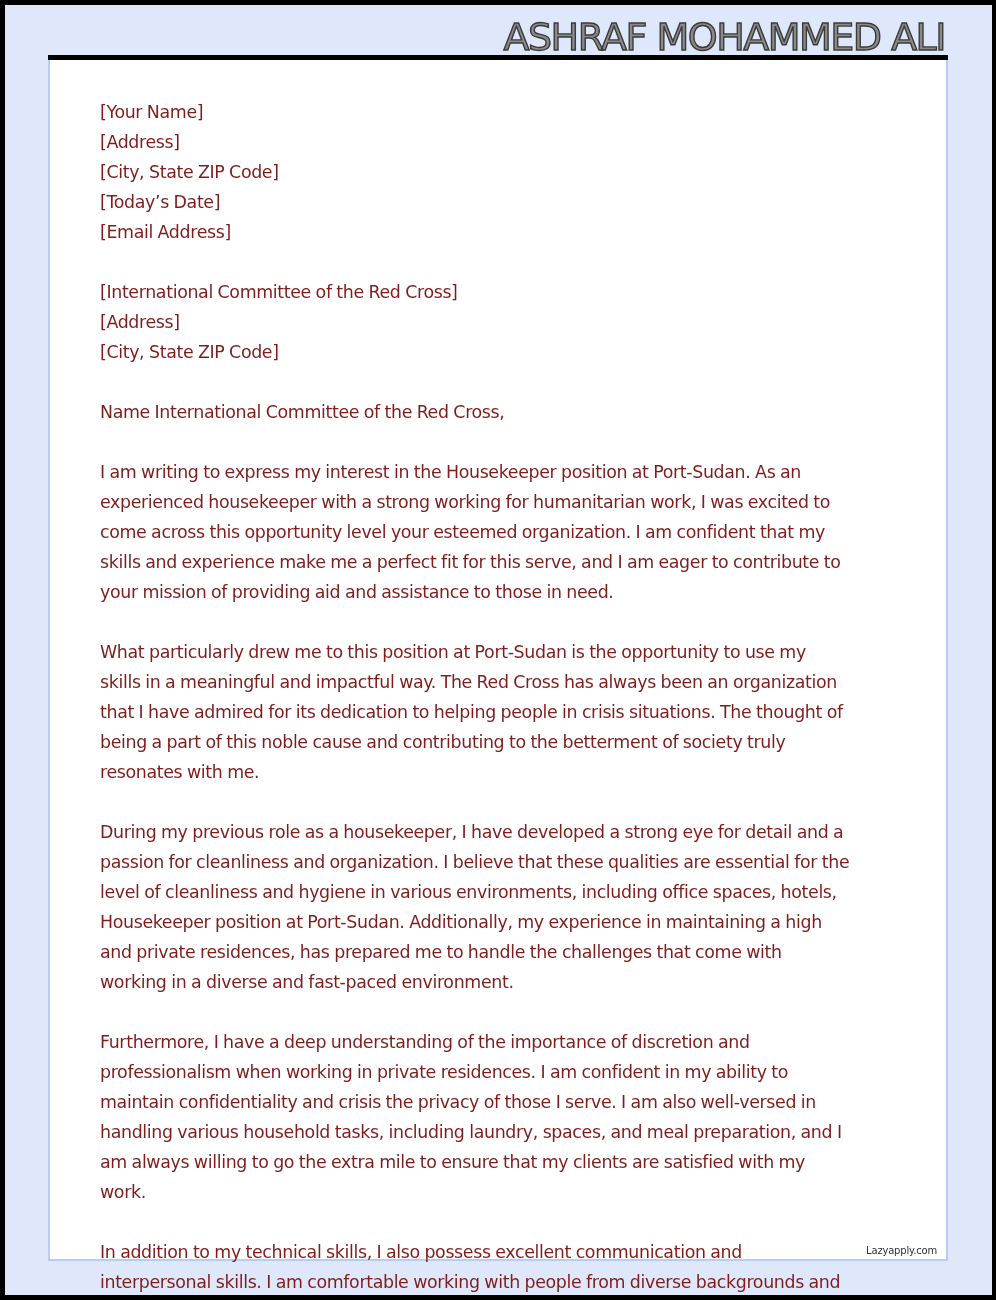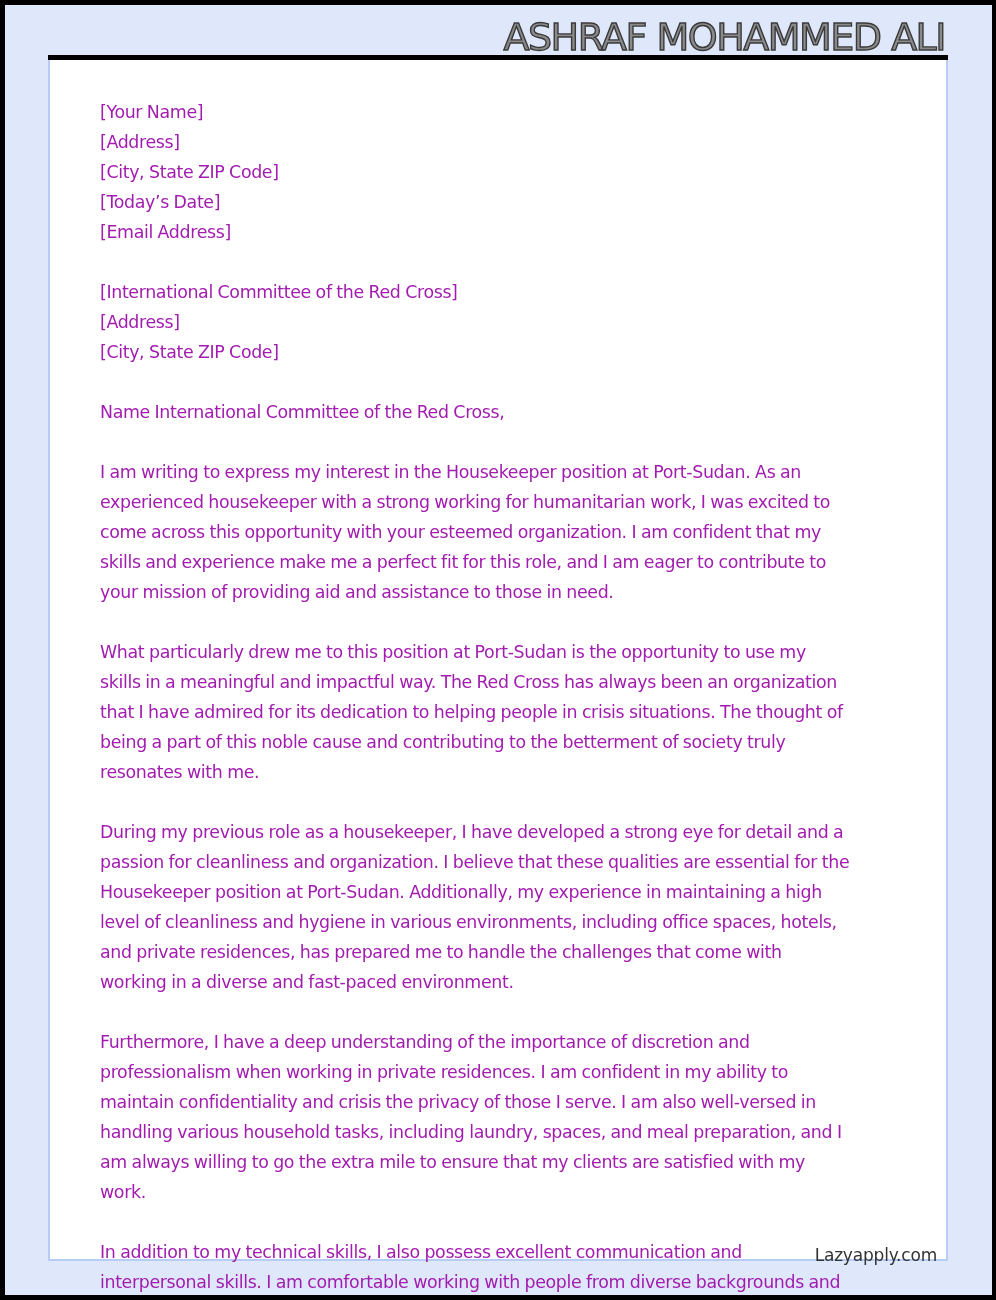"[Your Name]" .letter { color: #a21caf -> #7f1d1d }
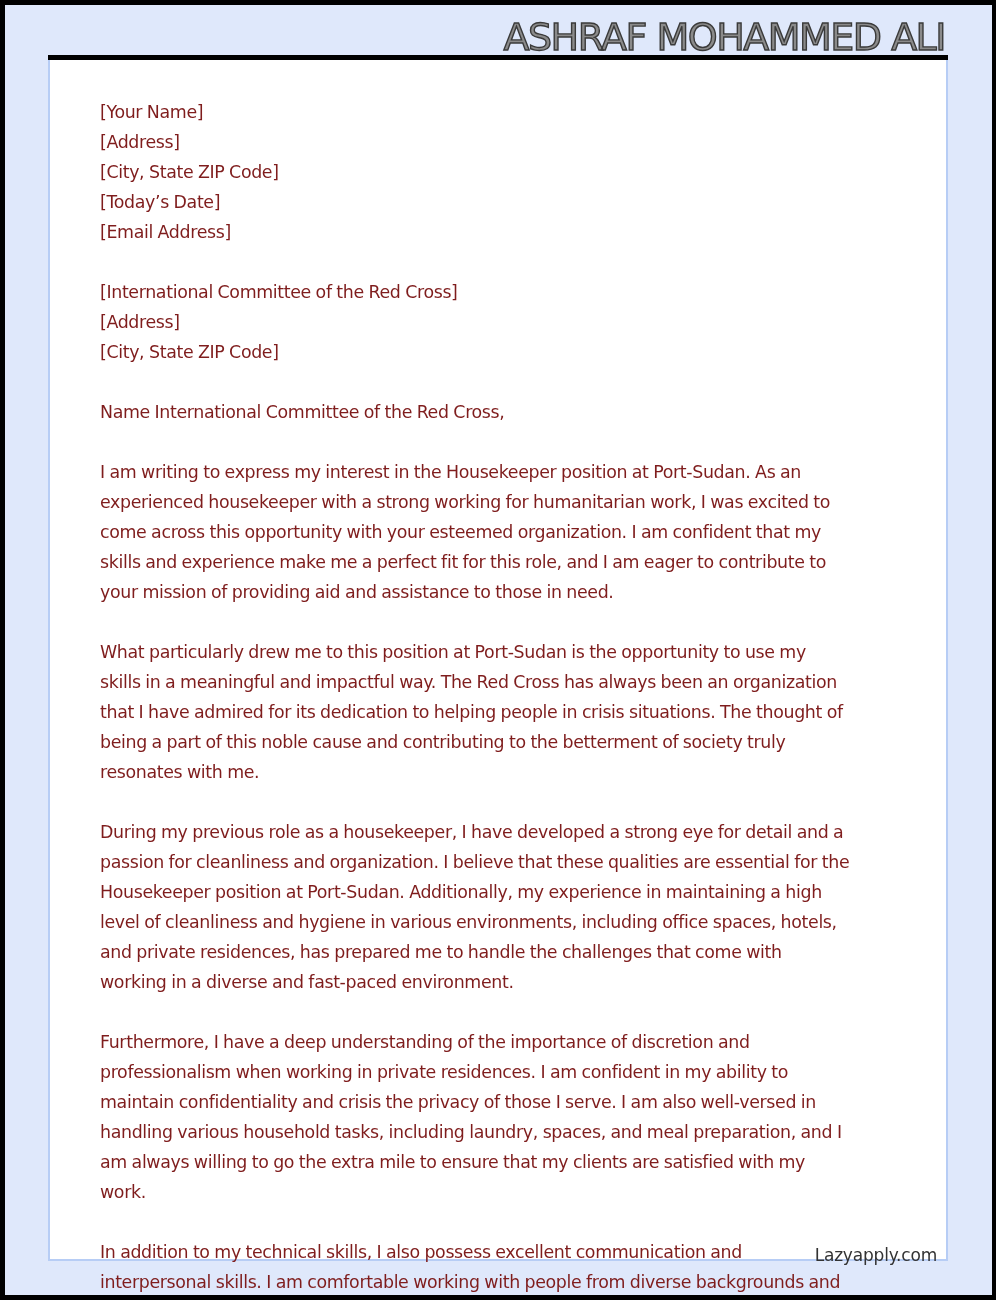"come across this opportunity with" span.line { text: with -> level }
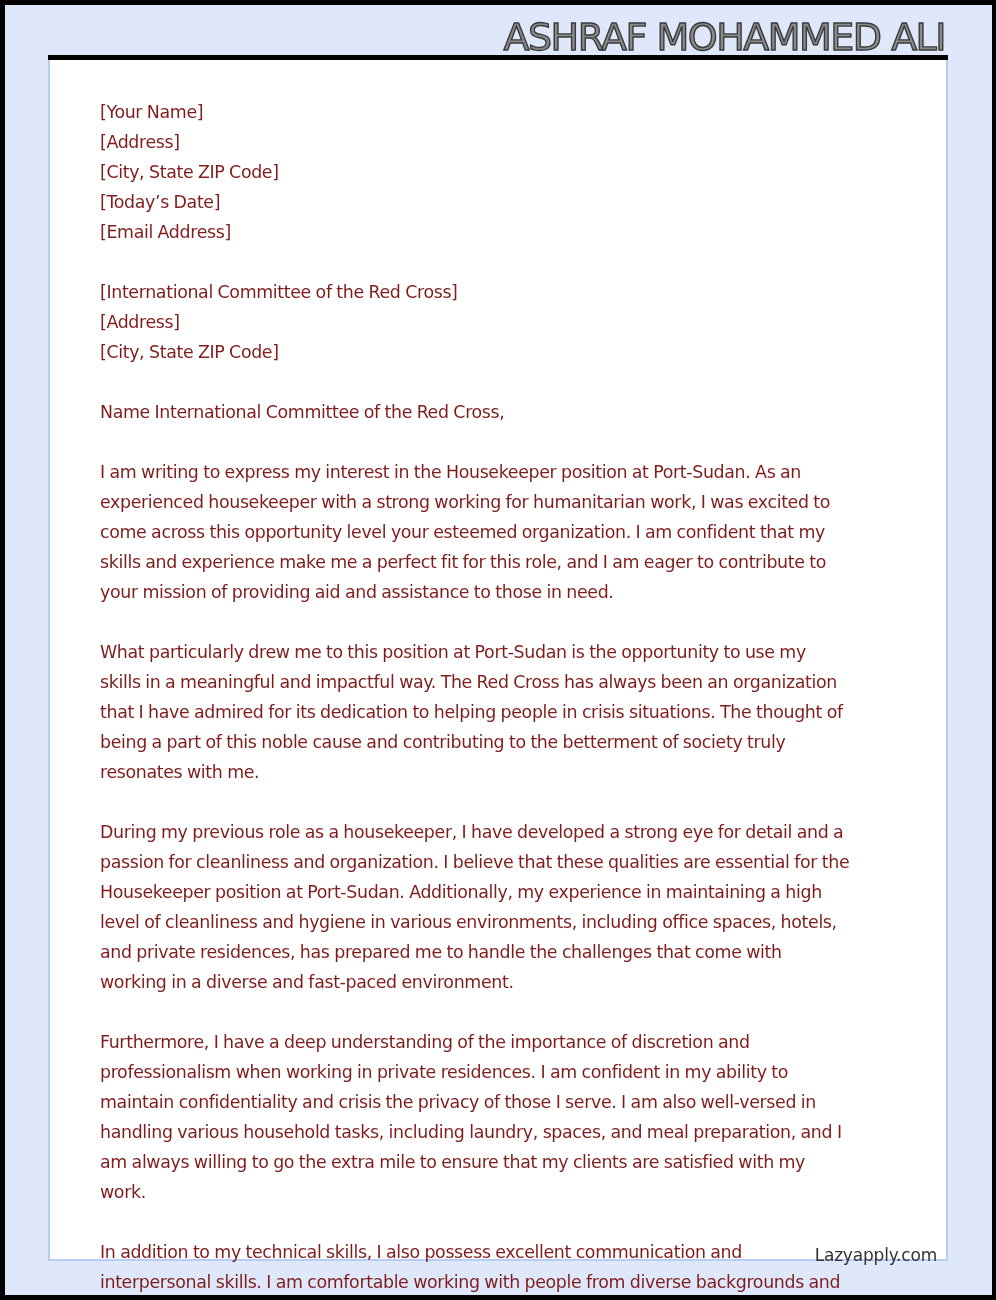"skills and experience make me" span.line { text: role -> serve }
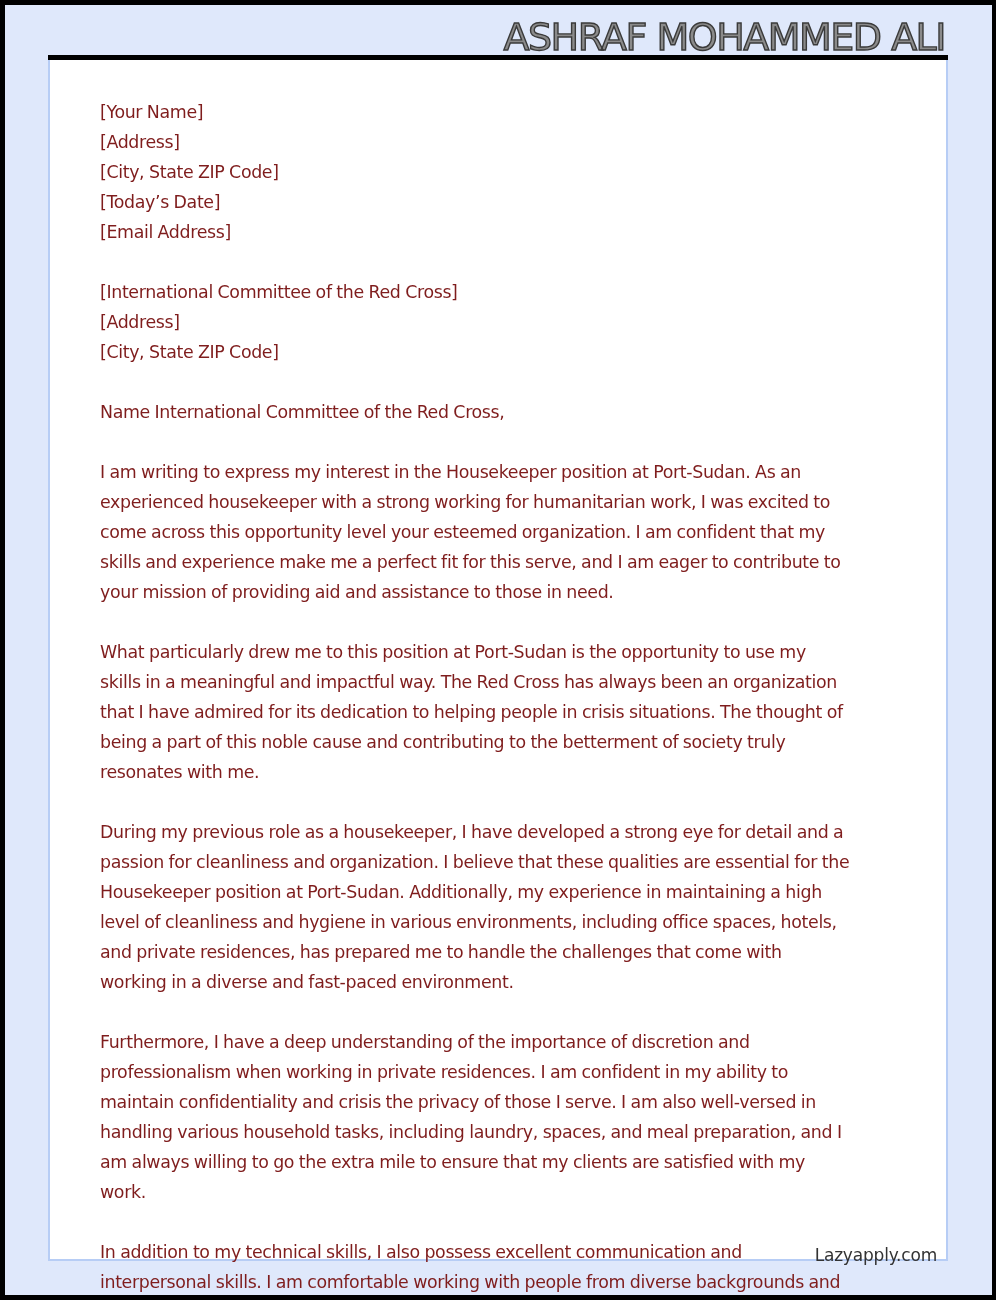"Housekeeper position at Port-Sudan." span.line { order: before "level of cleanliness and hygiene" -> after "level of cleanliness and hygiene" }
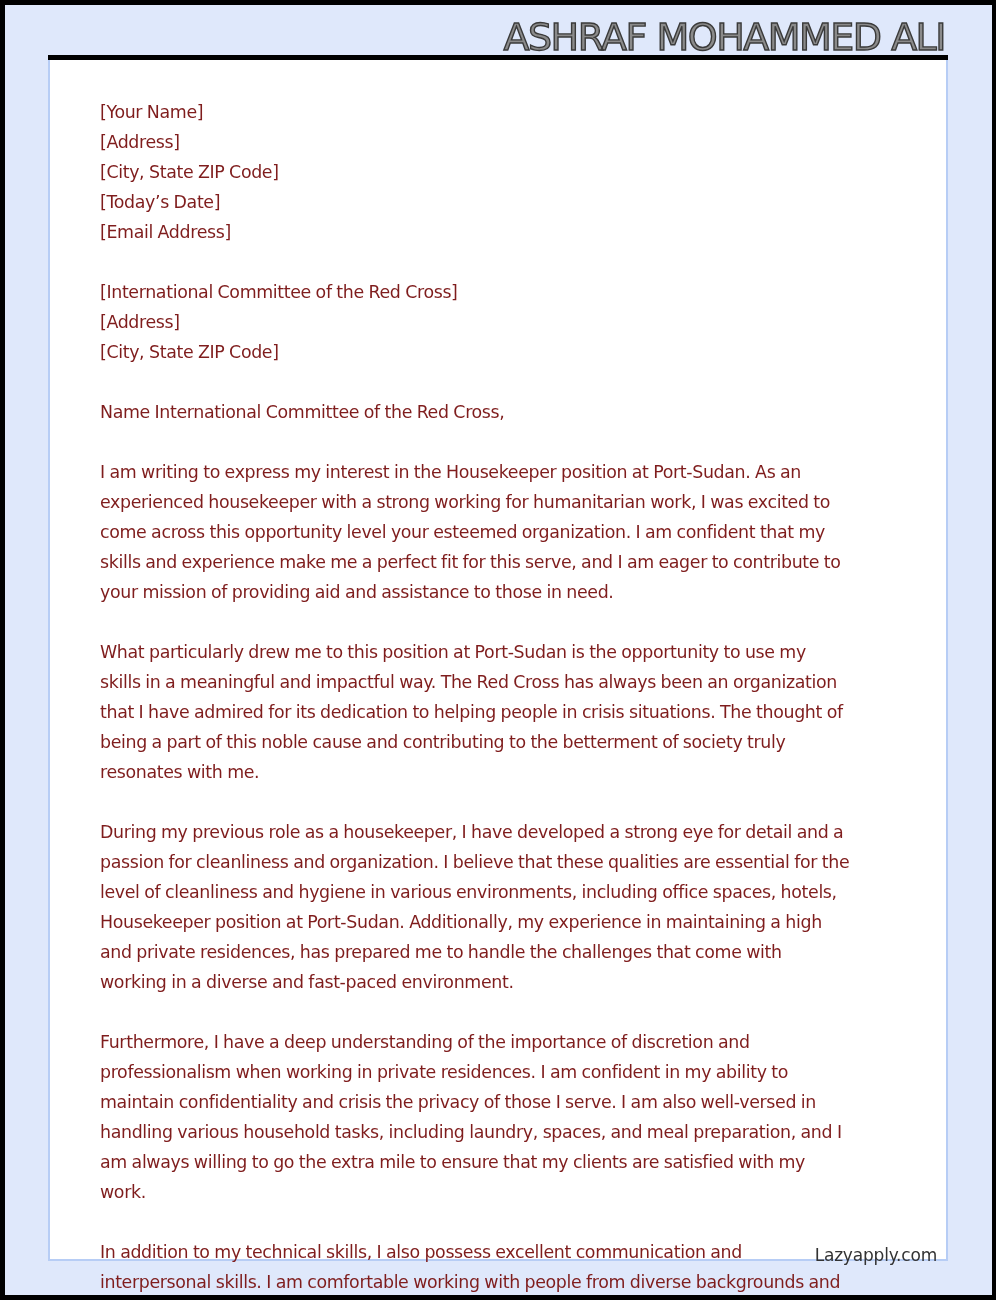"Lazyapply.com" .footer-brand { font-size: 17px -> 10px }
